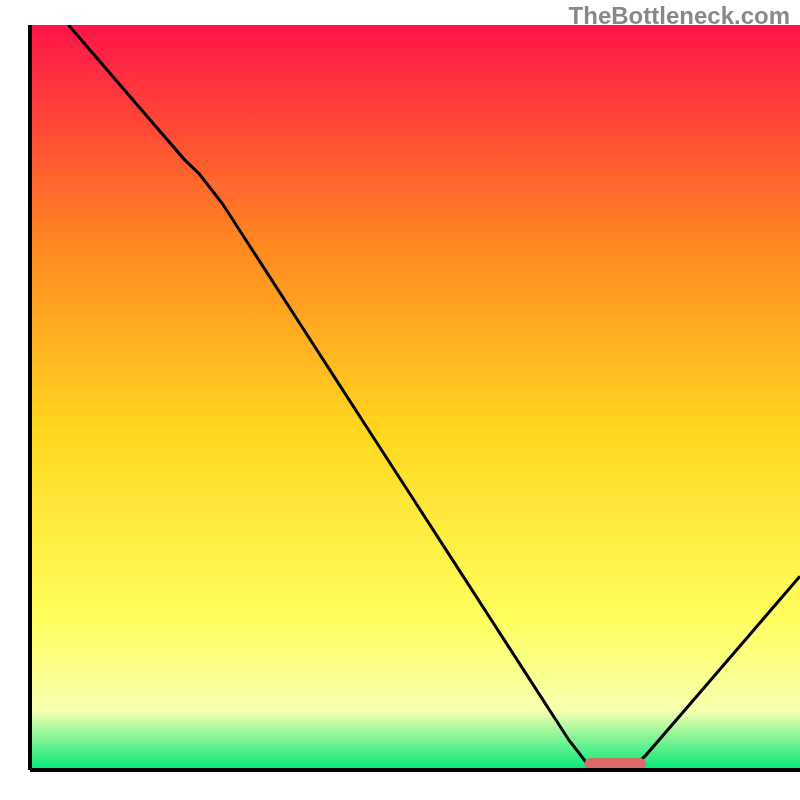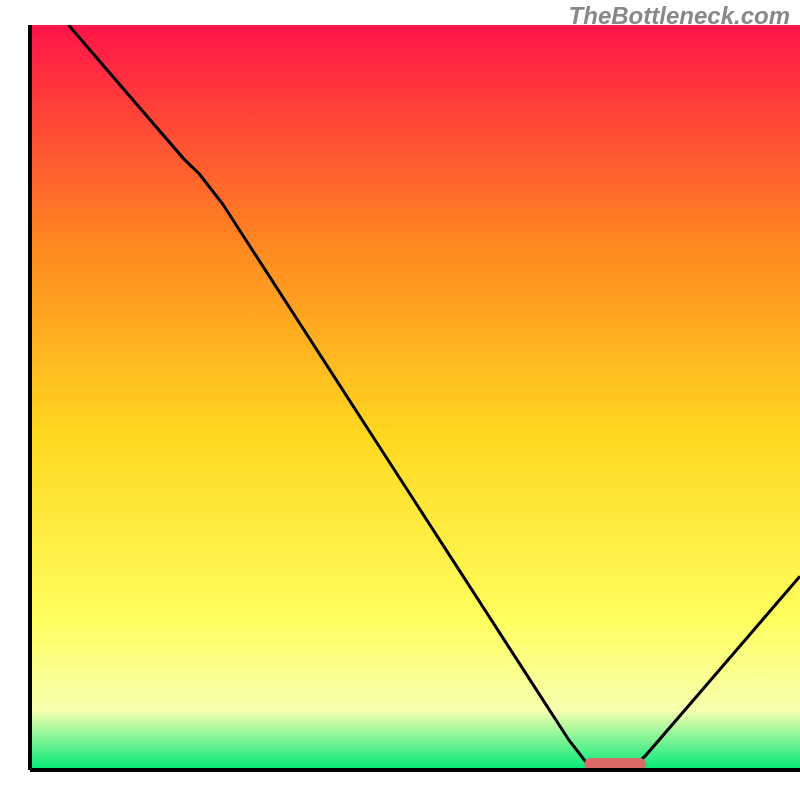"TheBottleneck.com" .chart-container { font-style: italic -> none }
